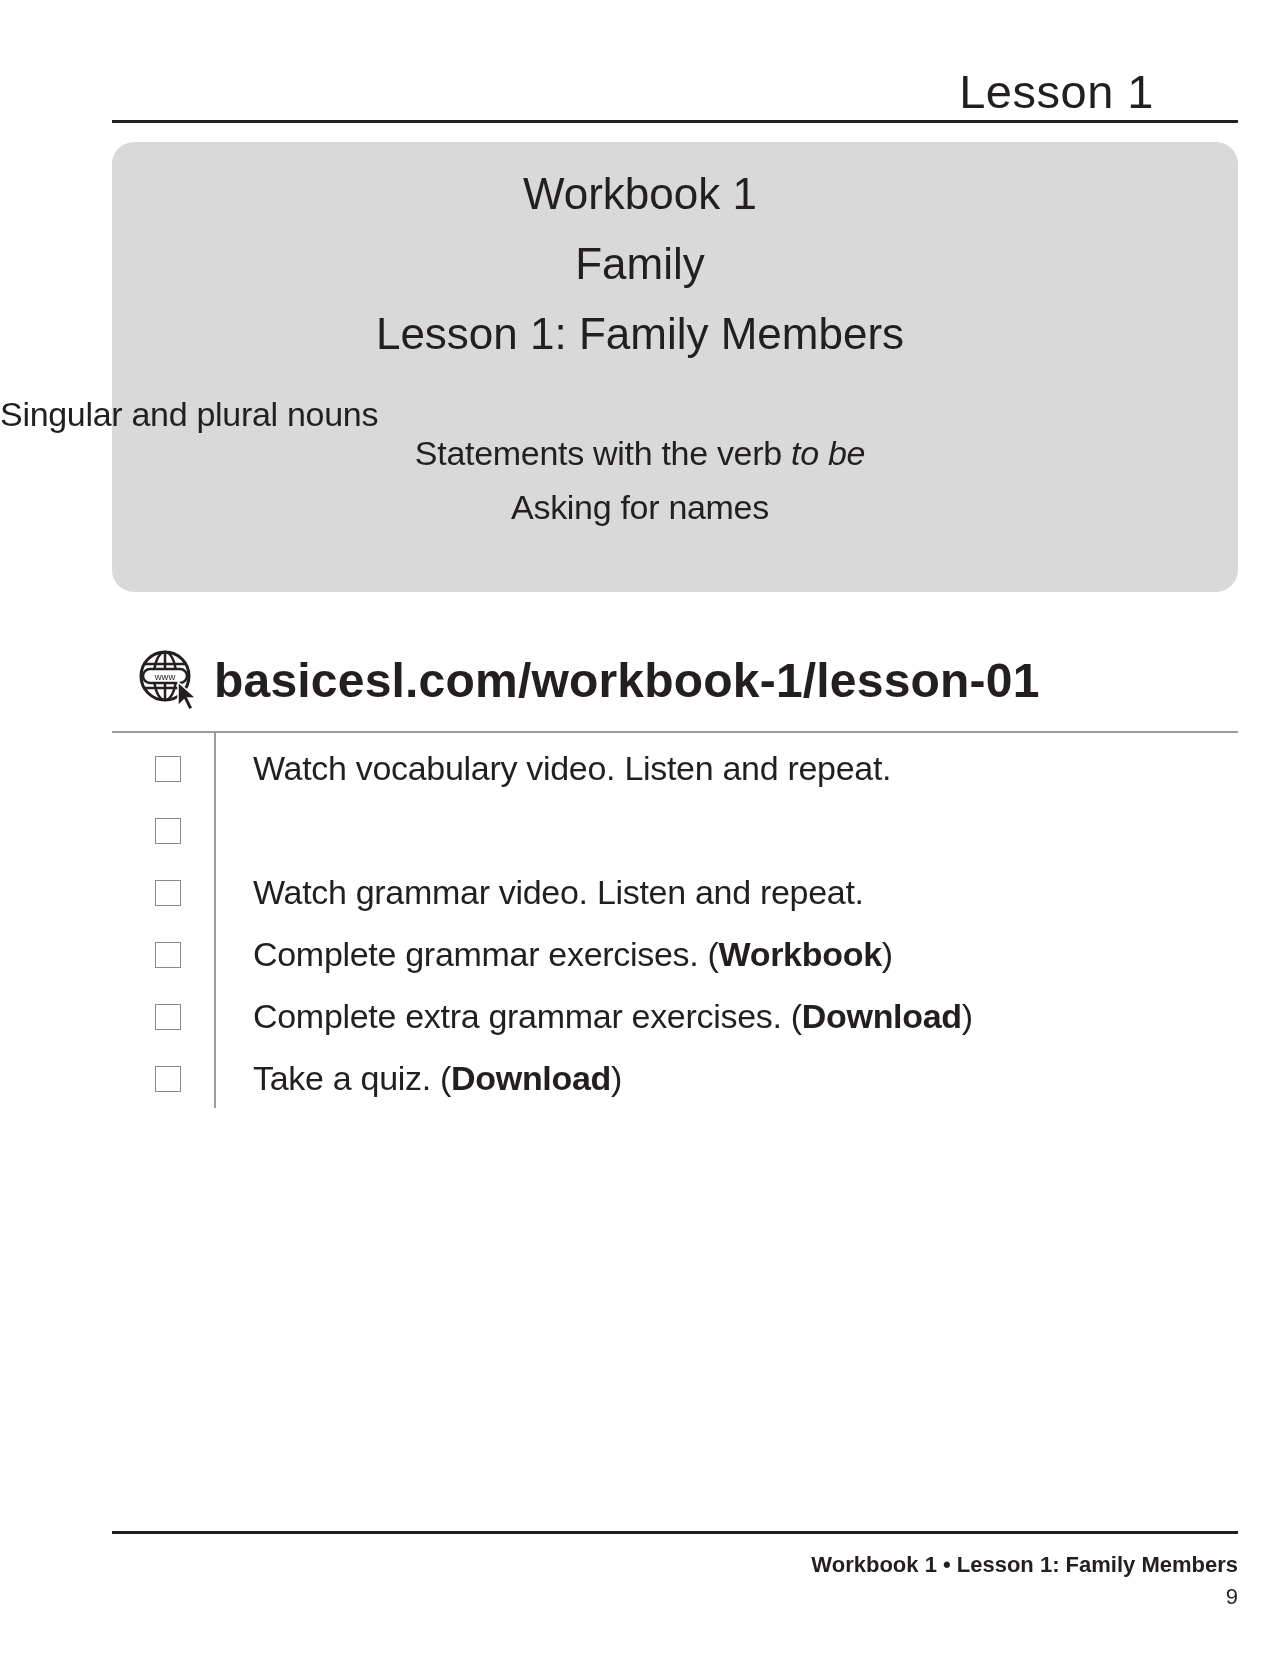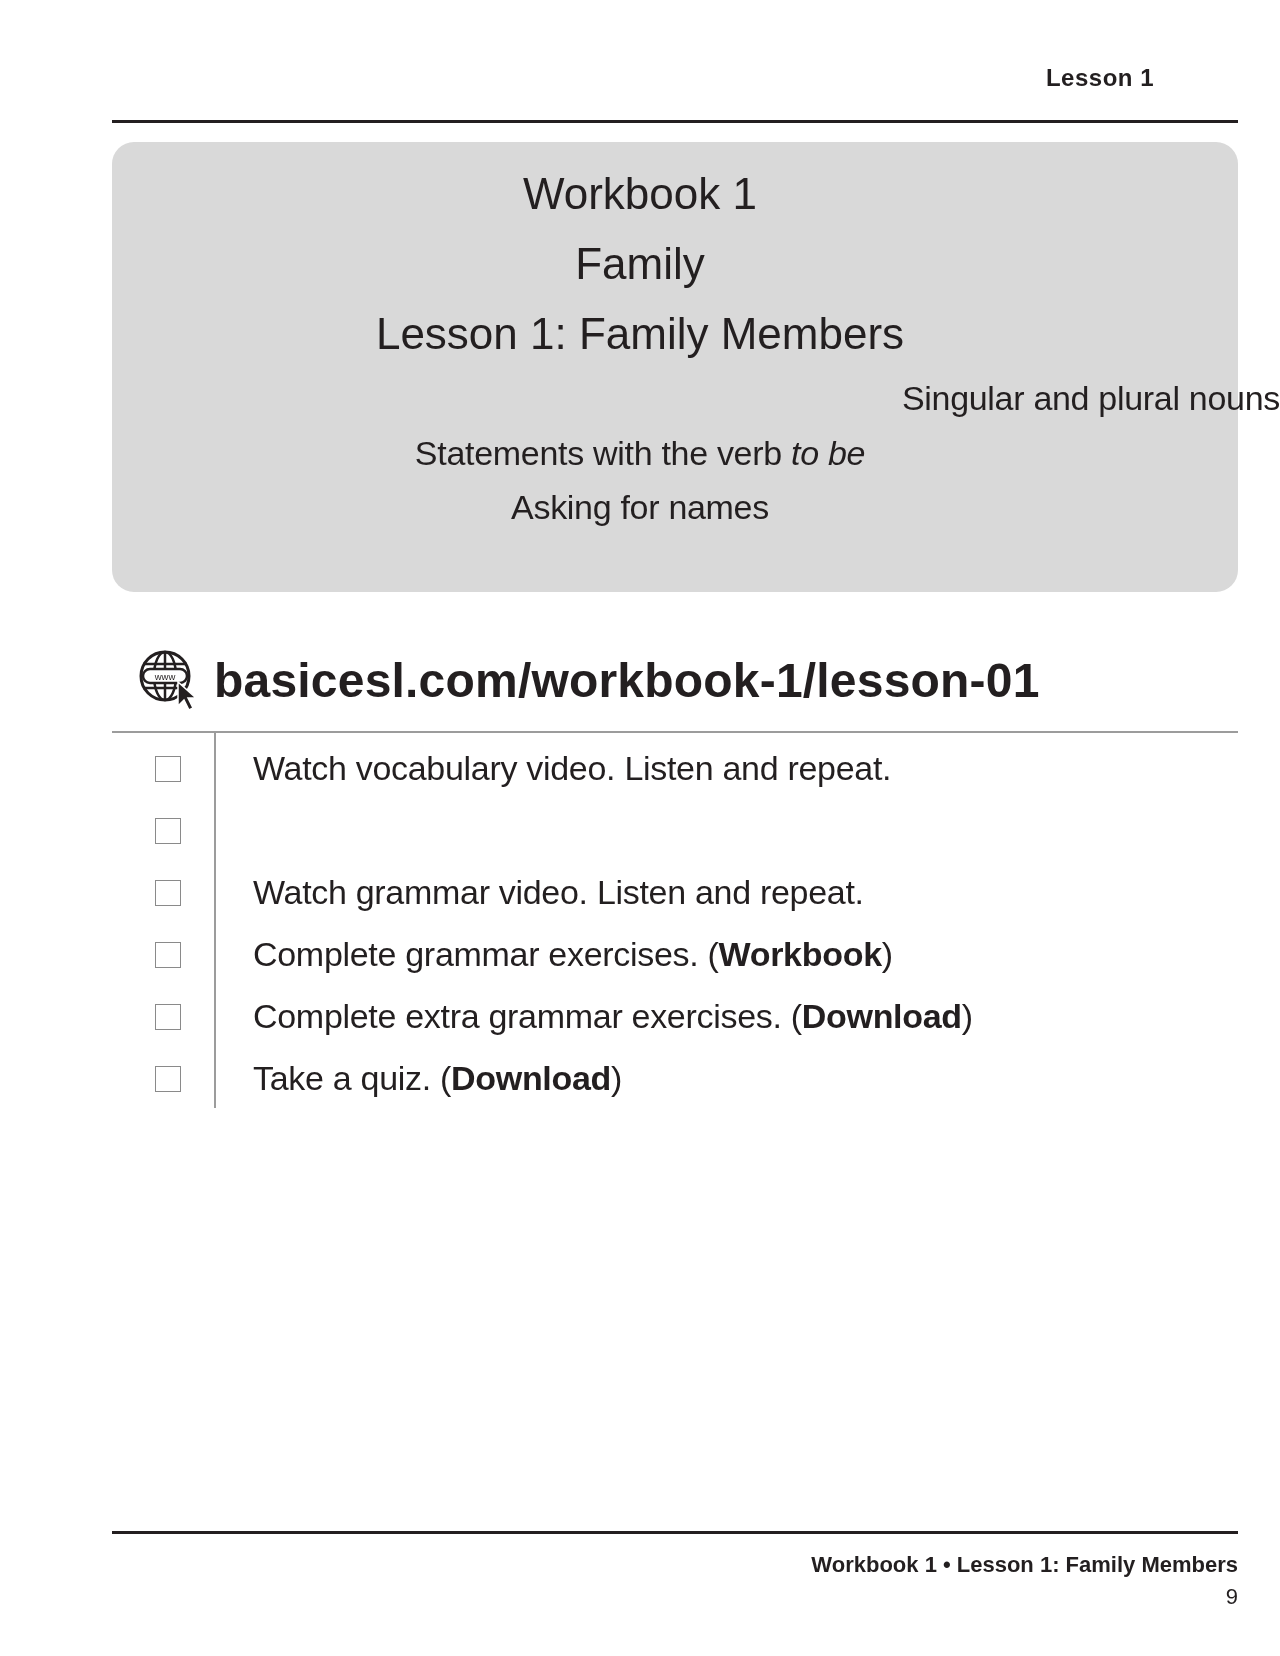"Lesson 1" .header-label { font-size: 24px -> 47px; font-weight: bold -> normal }
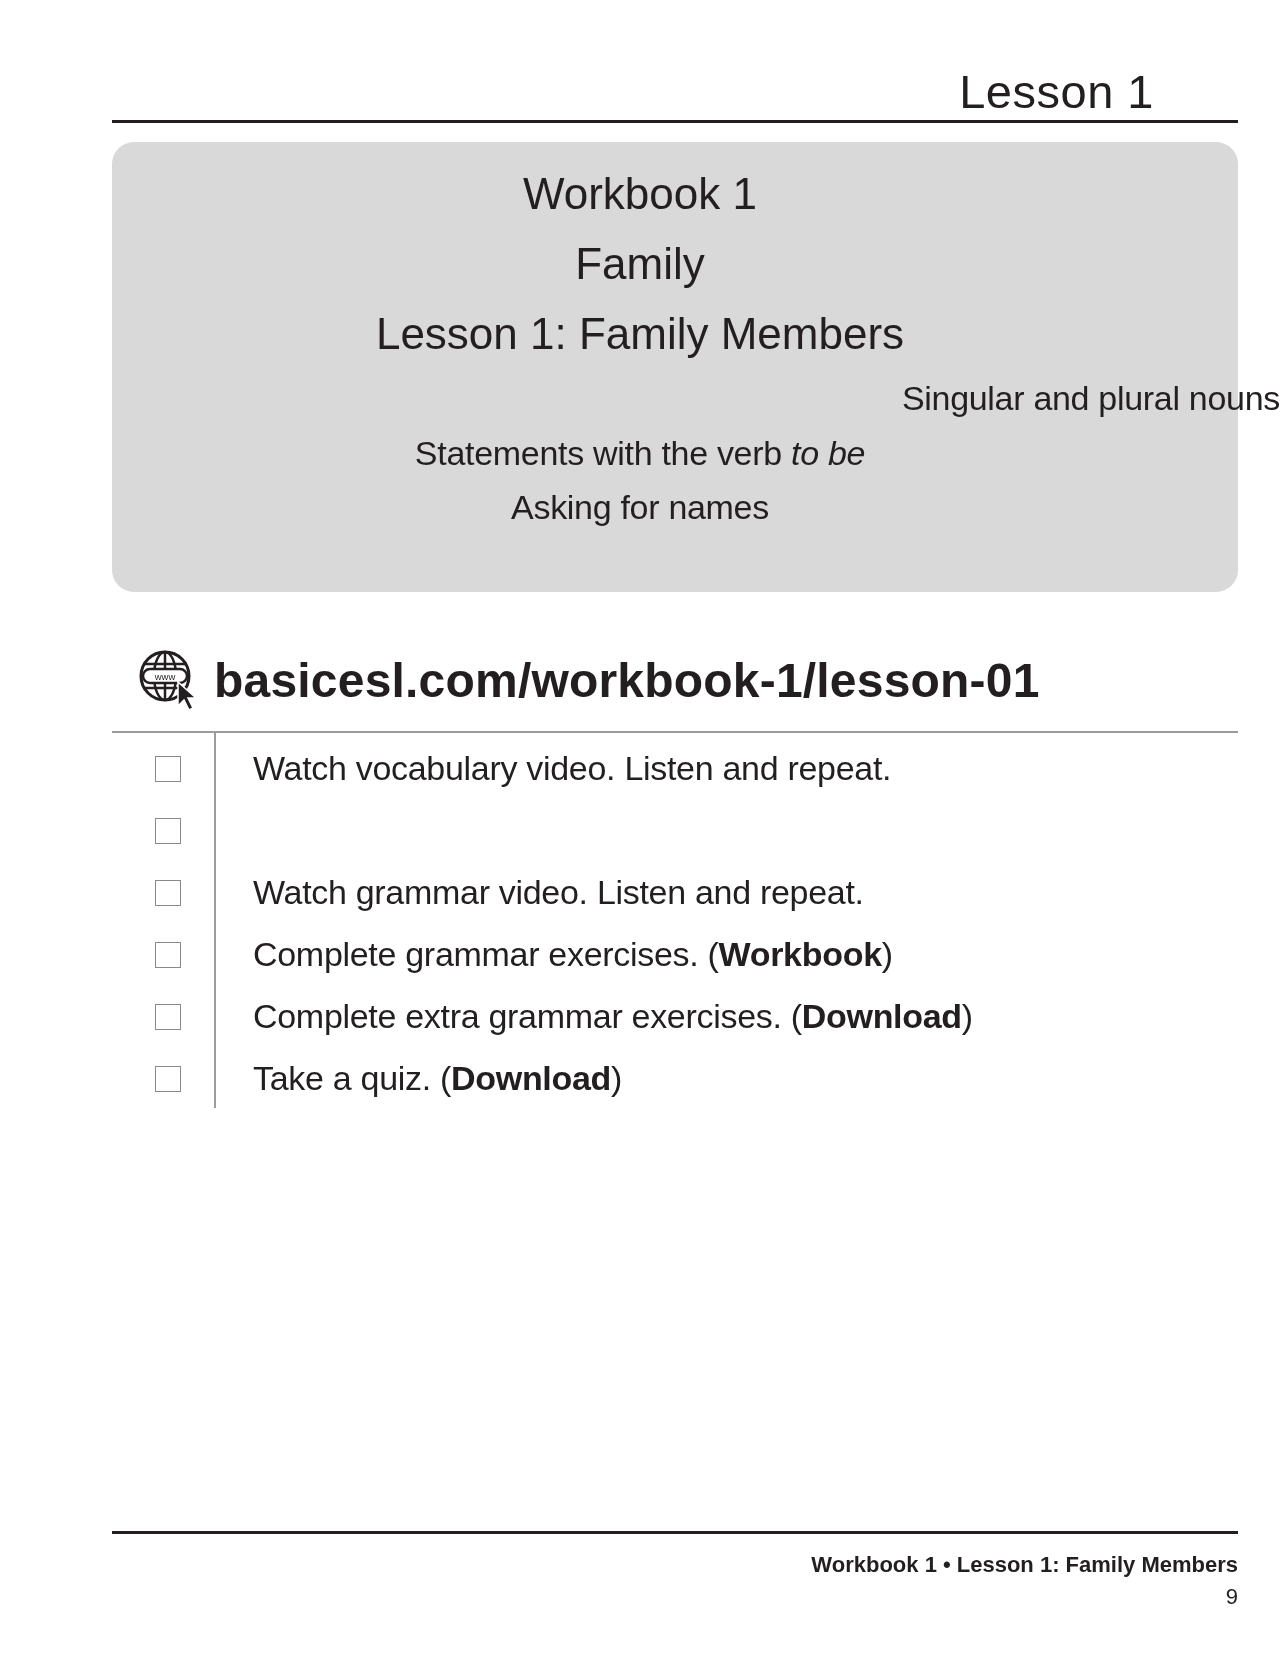"Singular and plural nouns" div.sub-line { margin-top: none -> 16px; text-align: right -> left }
